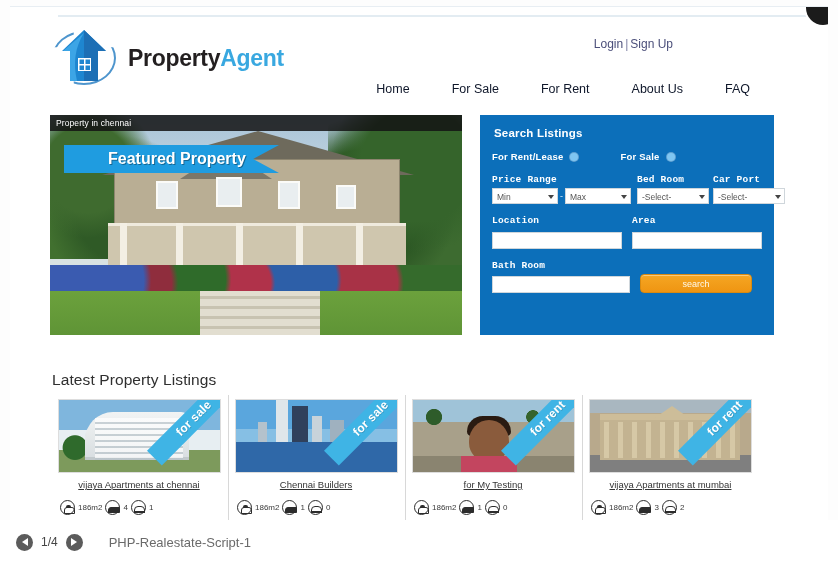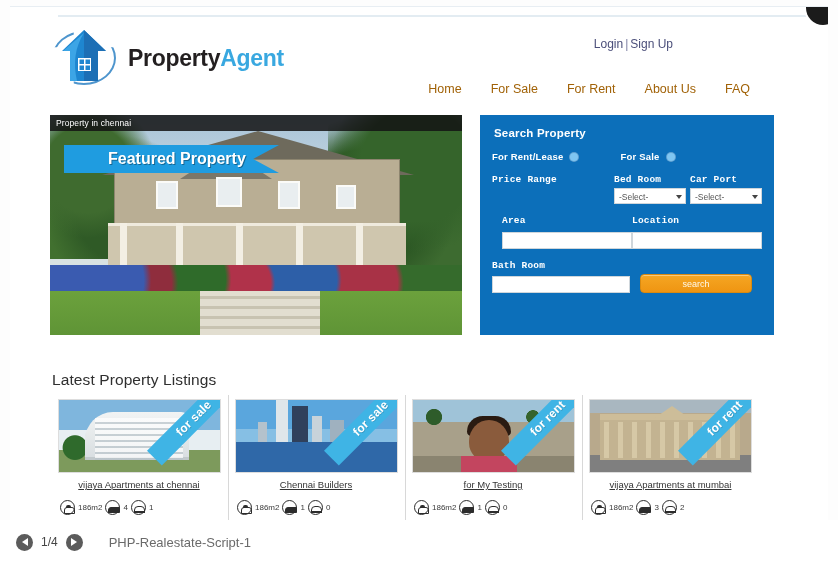"Home" .mainnav { color: #a16207 -> #0f172a; gap: 29px -> 42px }
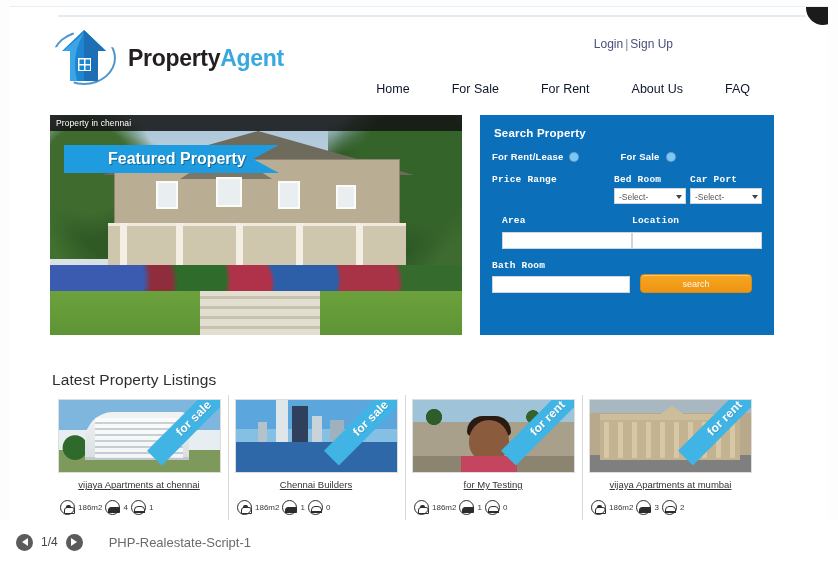"Search Property" div.sp-title { text: Property -> Listings }
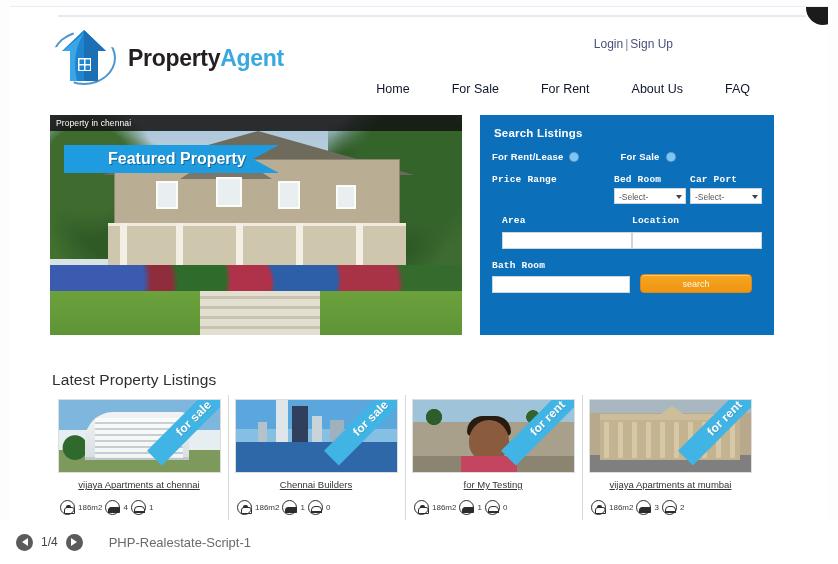"Min" div.sel-pair { html: none -> <div> <div> <span>Min</span> <span></span> </div> <span>-</span> <div> <span>Max</span> <span></span> </div> </div> }
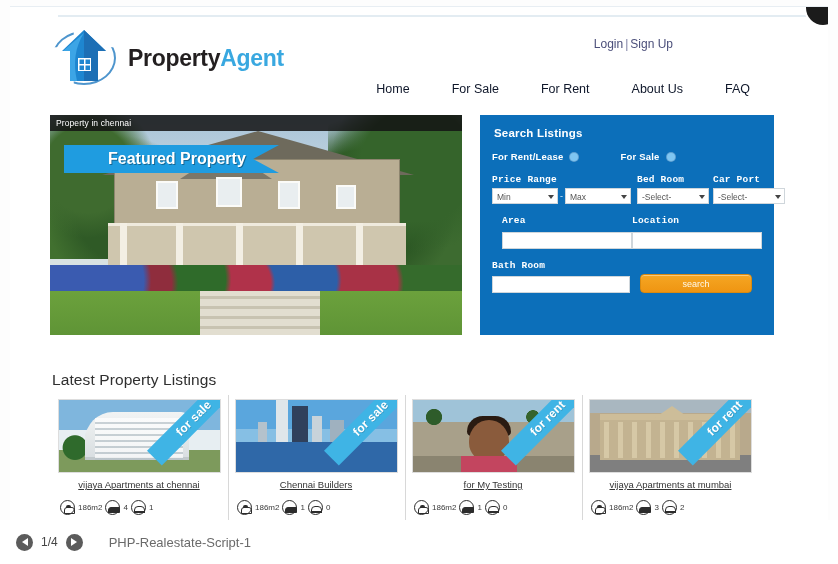"Area" div.field-col { order: before "Location" -> after "Location" }
